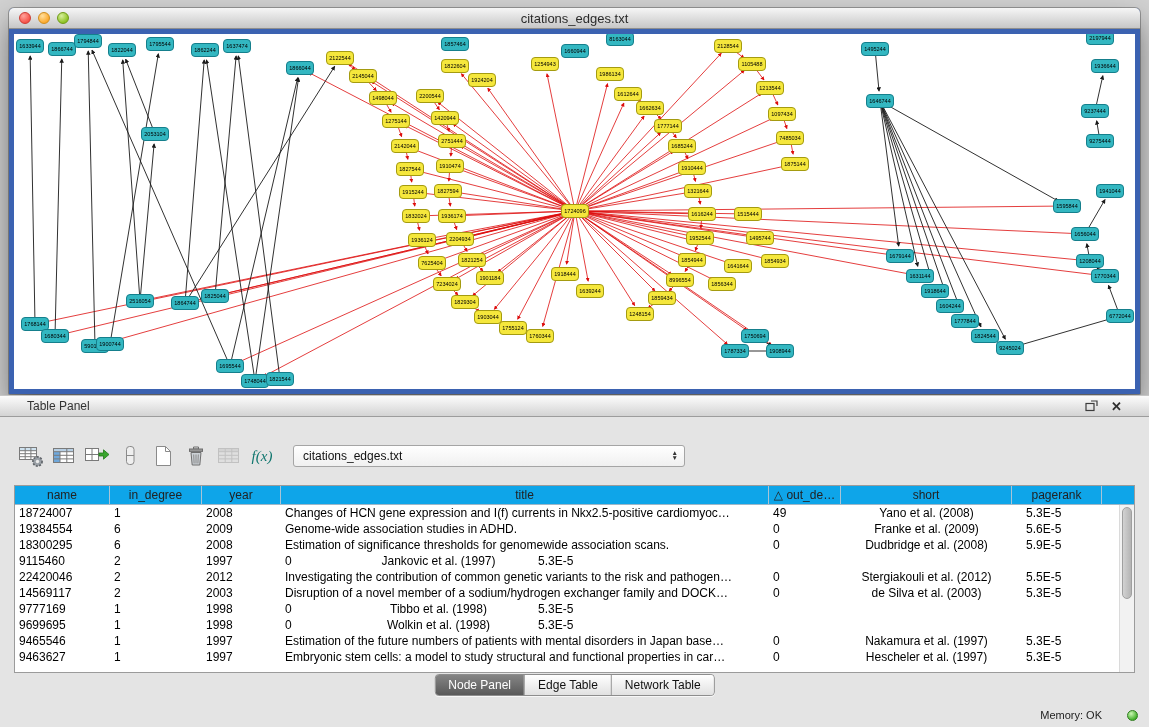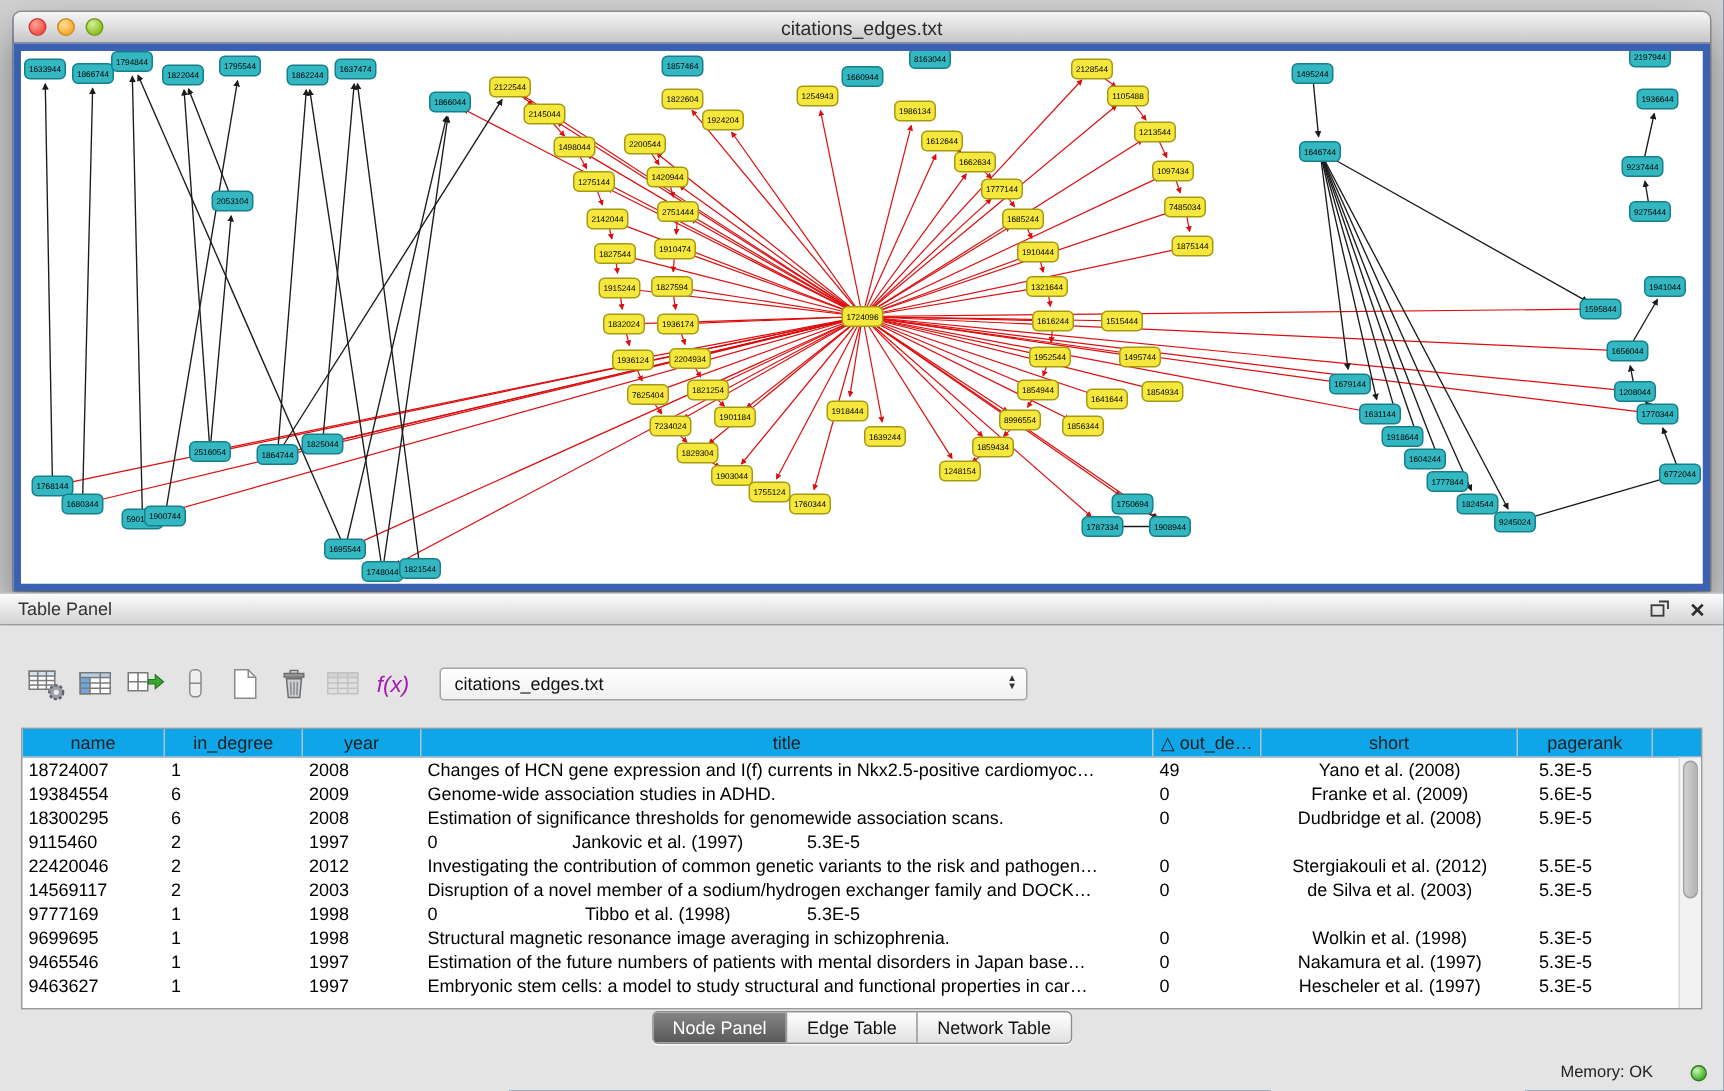"Table Panel" .tp-bar { padding: 0 12px -> 0 27px }
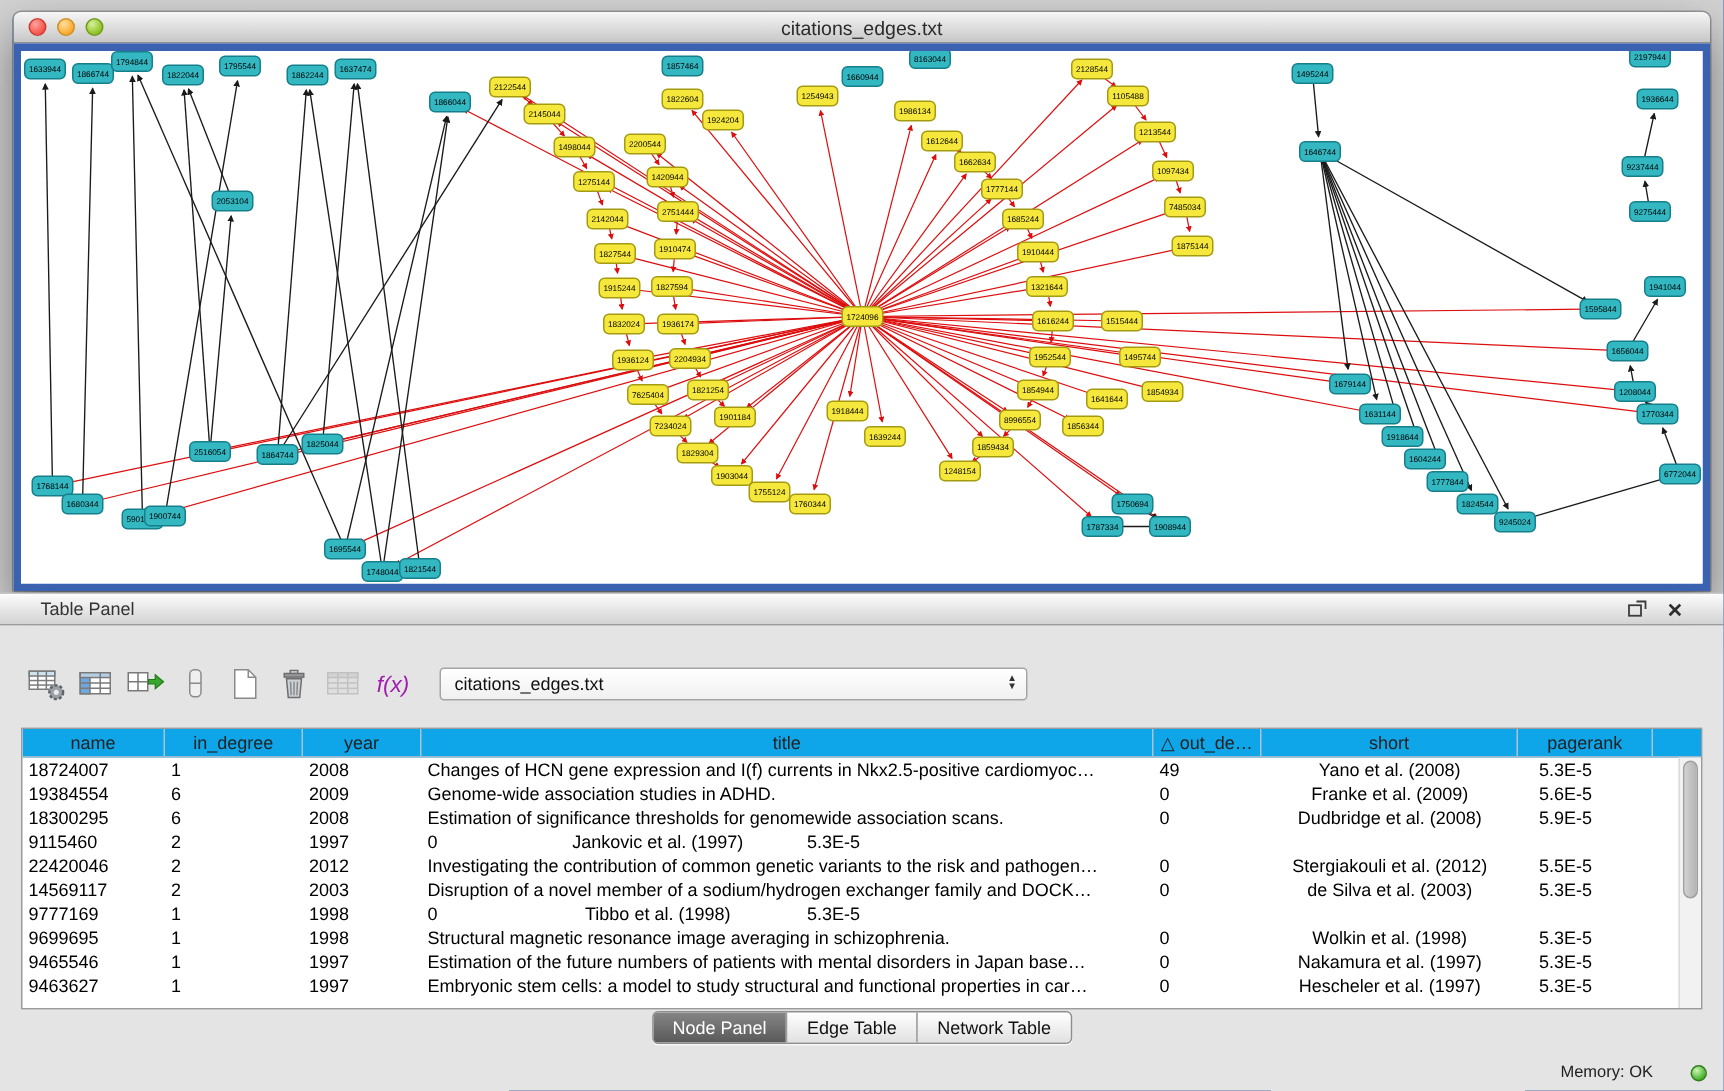"f(x)" .fx { color: #a21caf -> #0f766e; font-family: Liberation Sans, sans-serif -> Liberation Serif, serif }
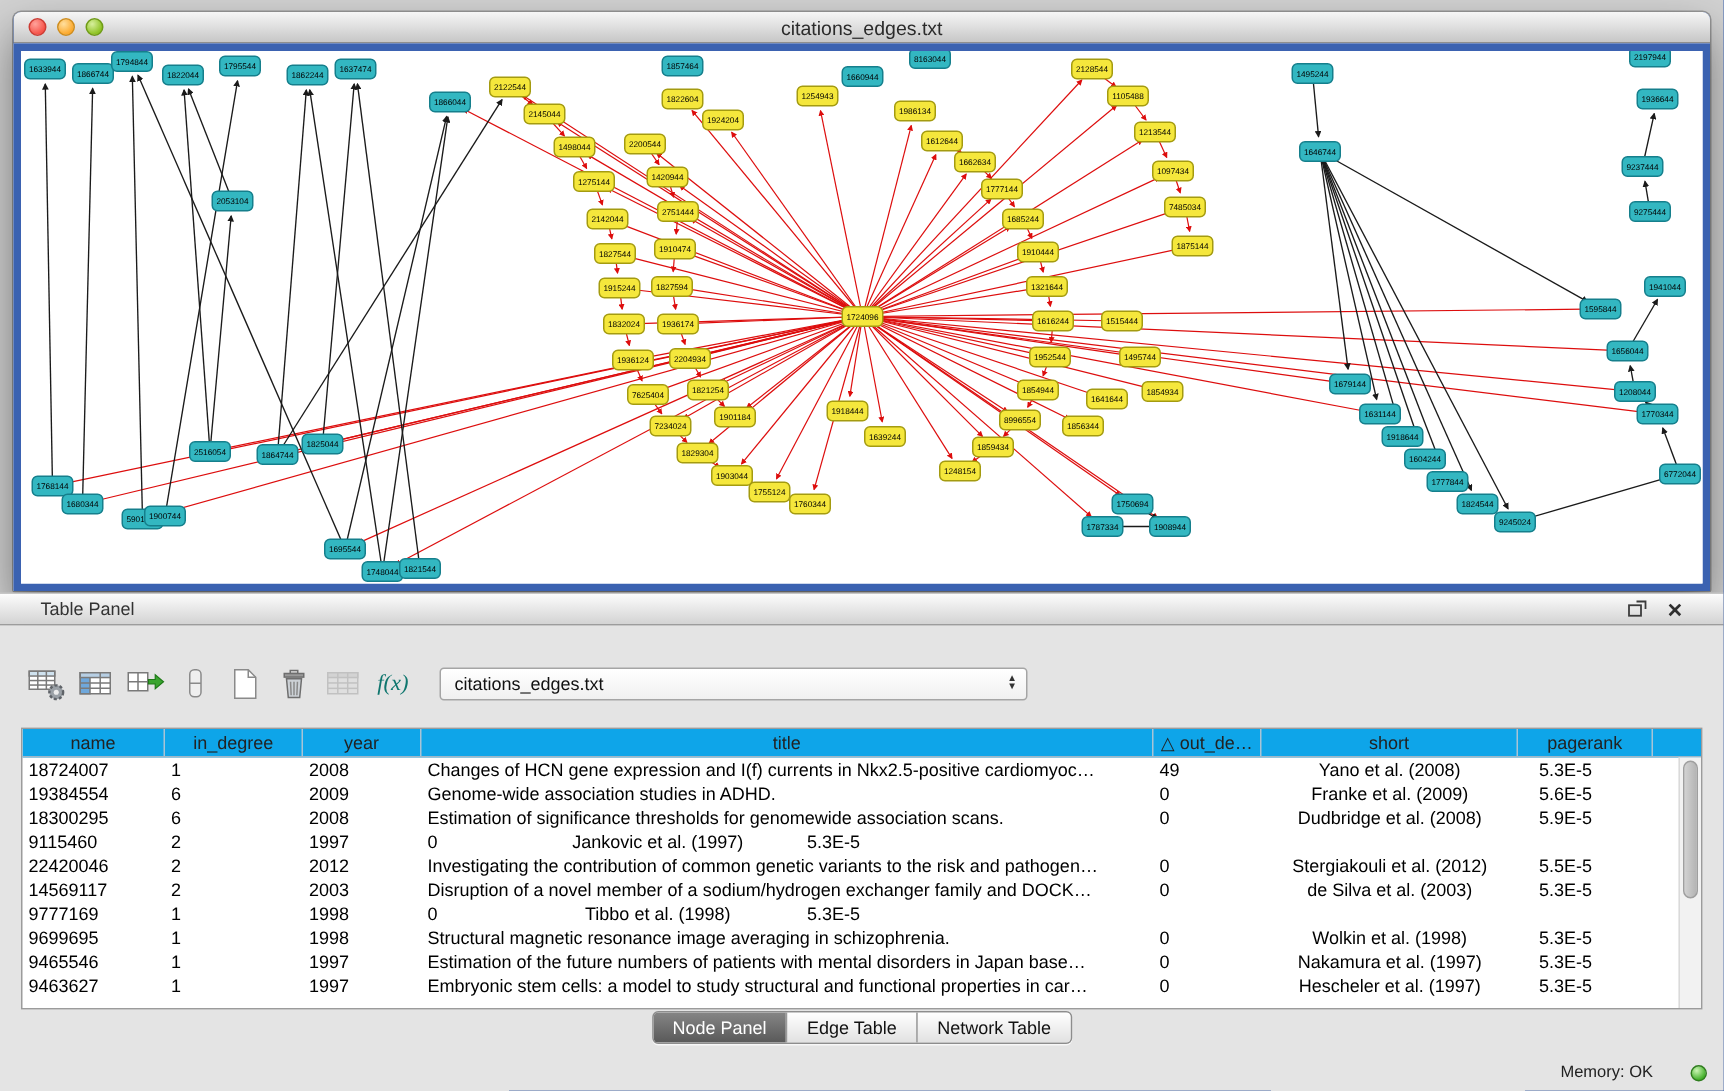"Structural magnetic resonance image" div.cell { html: <div>Structural magnetic resonance image averaging in schizophrenia.</div> -> none }
